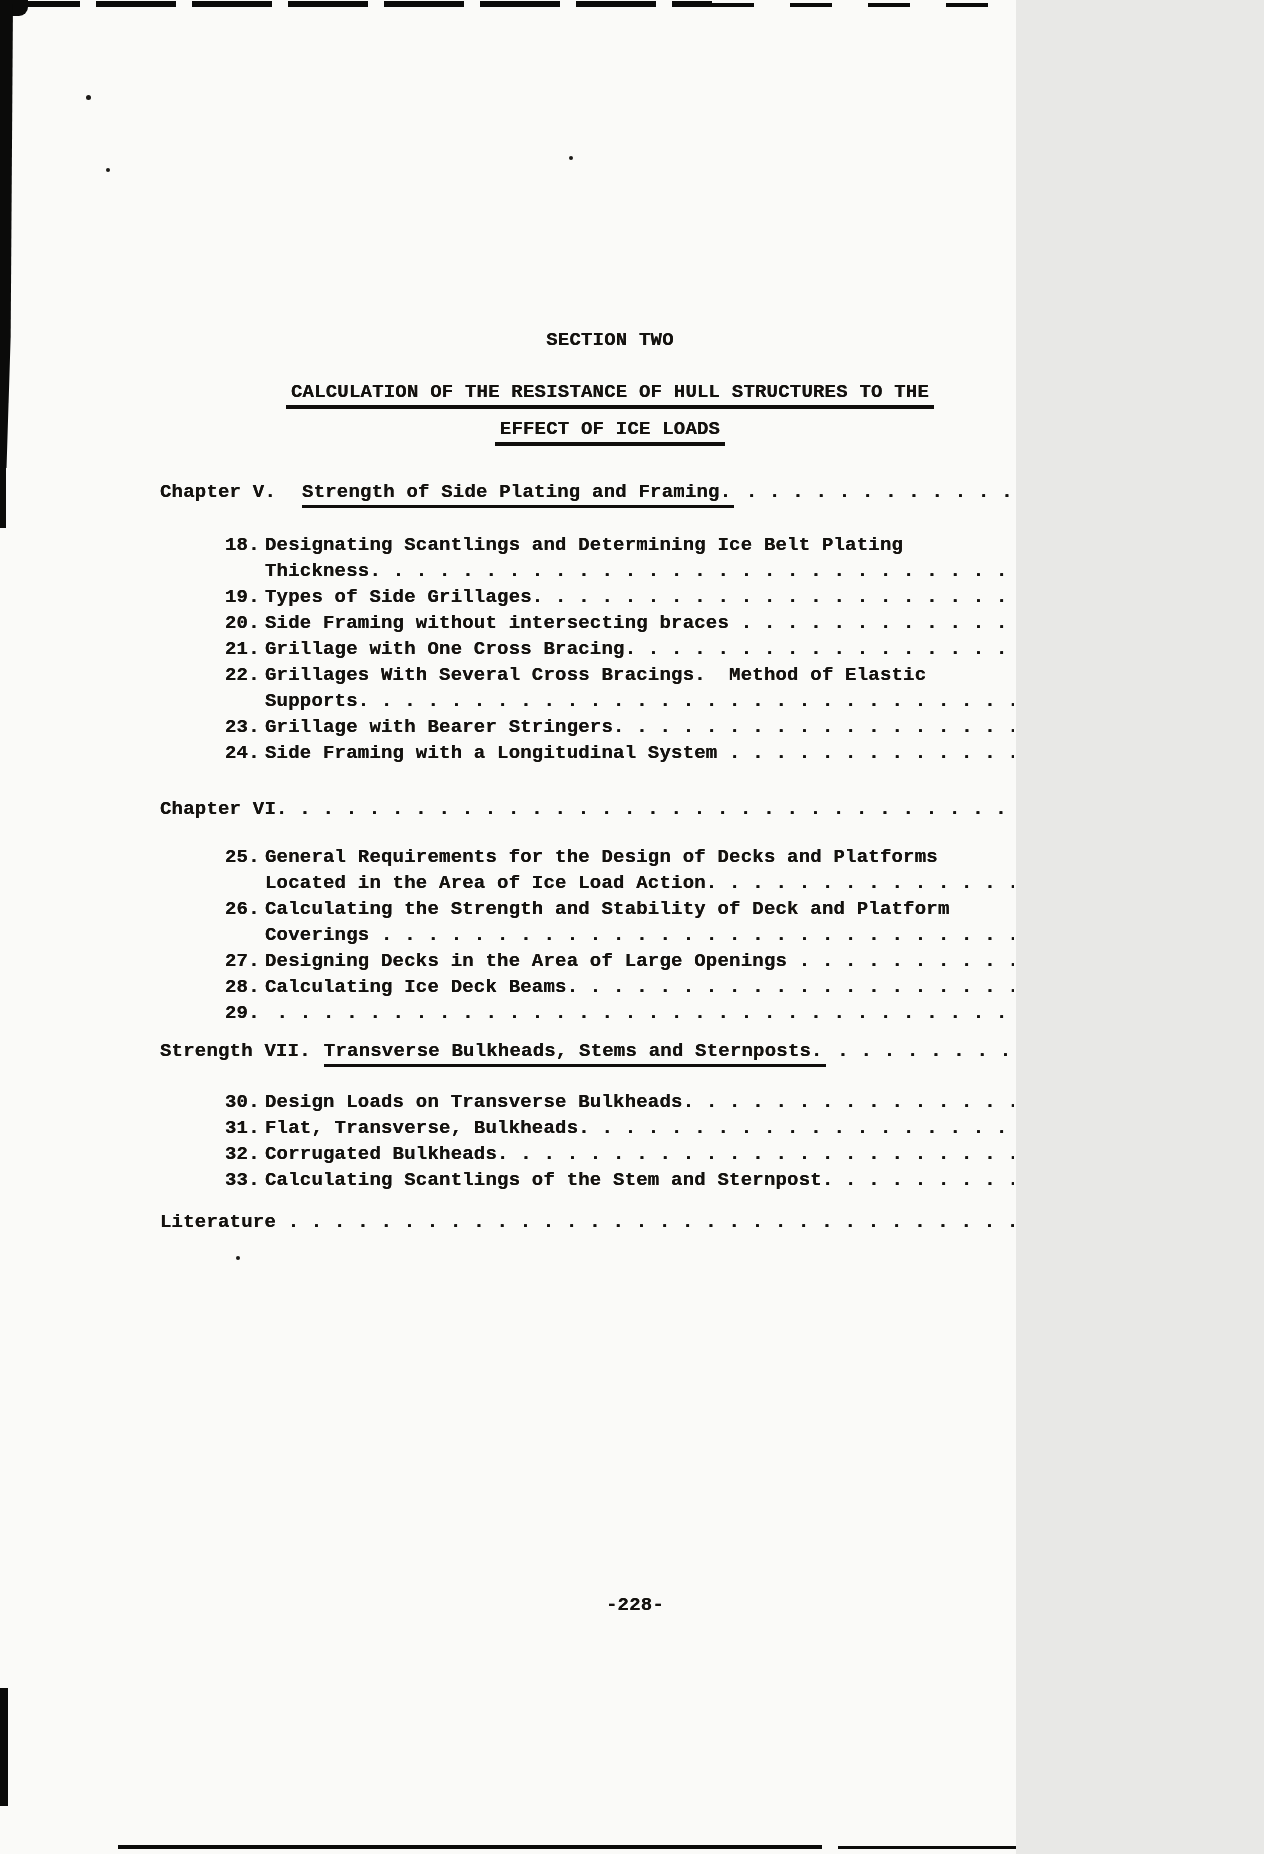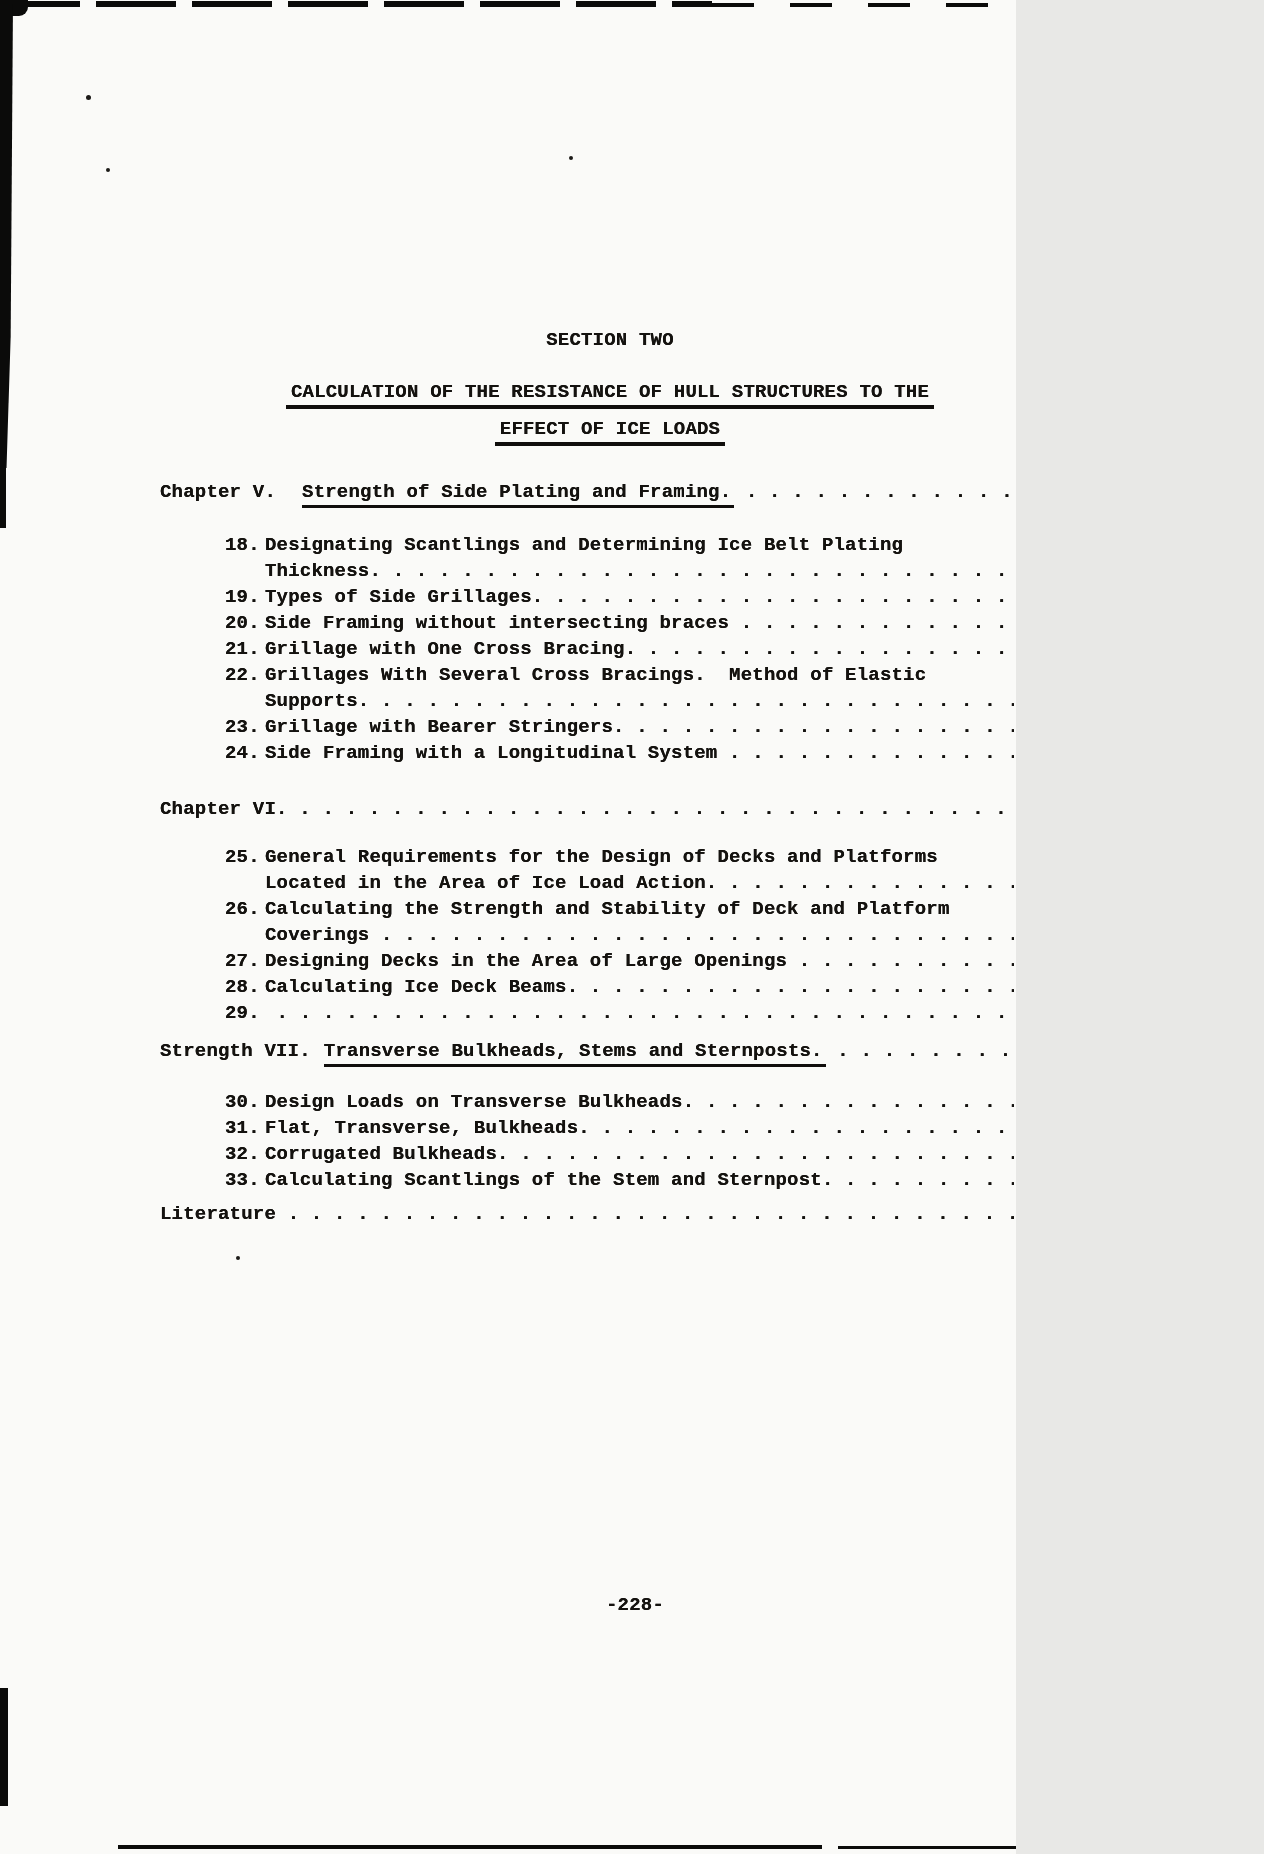"Literature" .lit-row { margin-top: 8px -> 16px }
